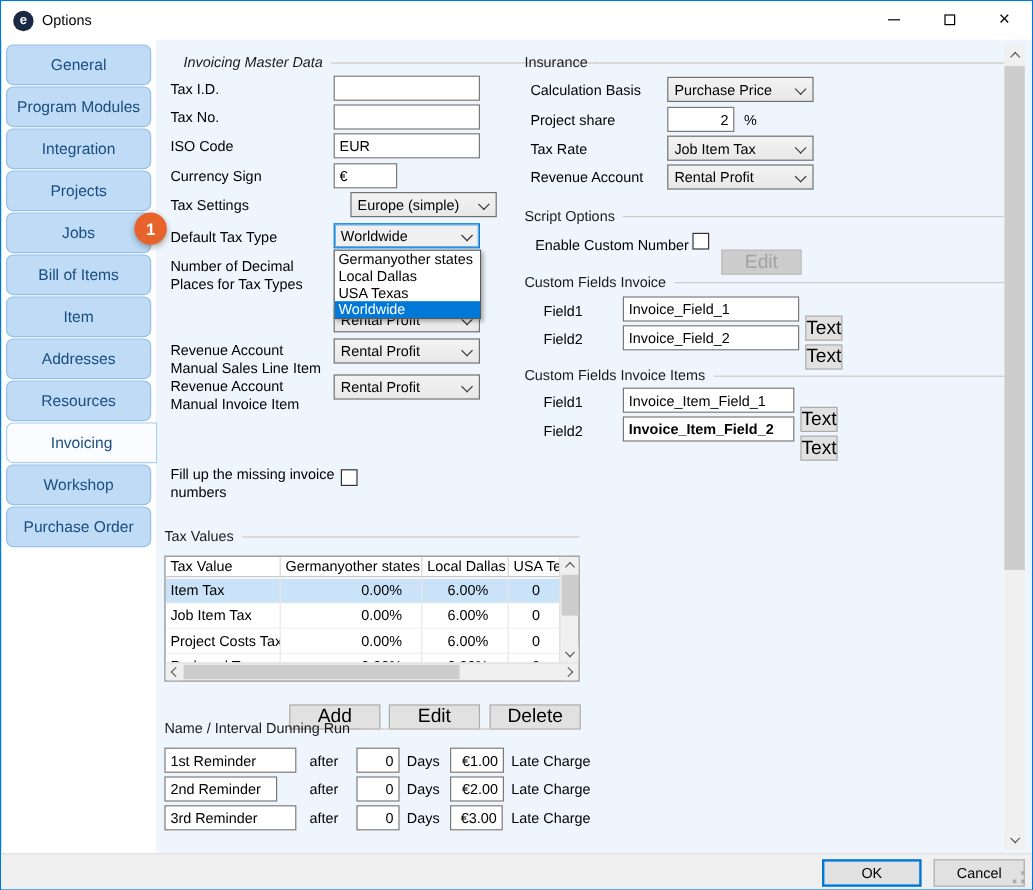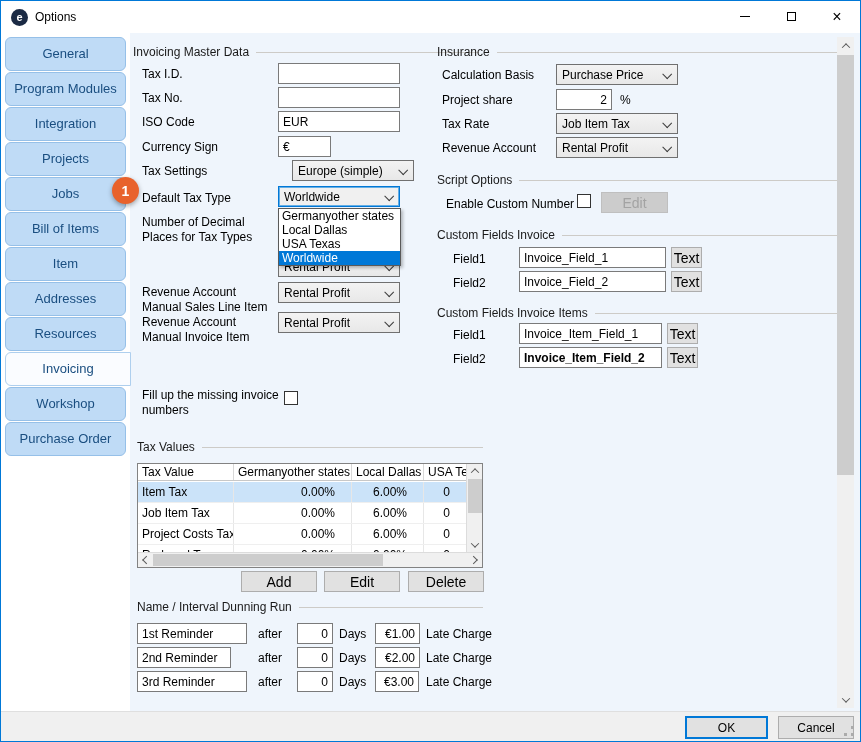"Invoicing Master Data" div.group { font-style: none -> italic; left: 132px -> 152px }
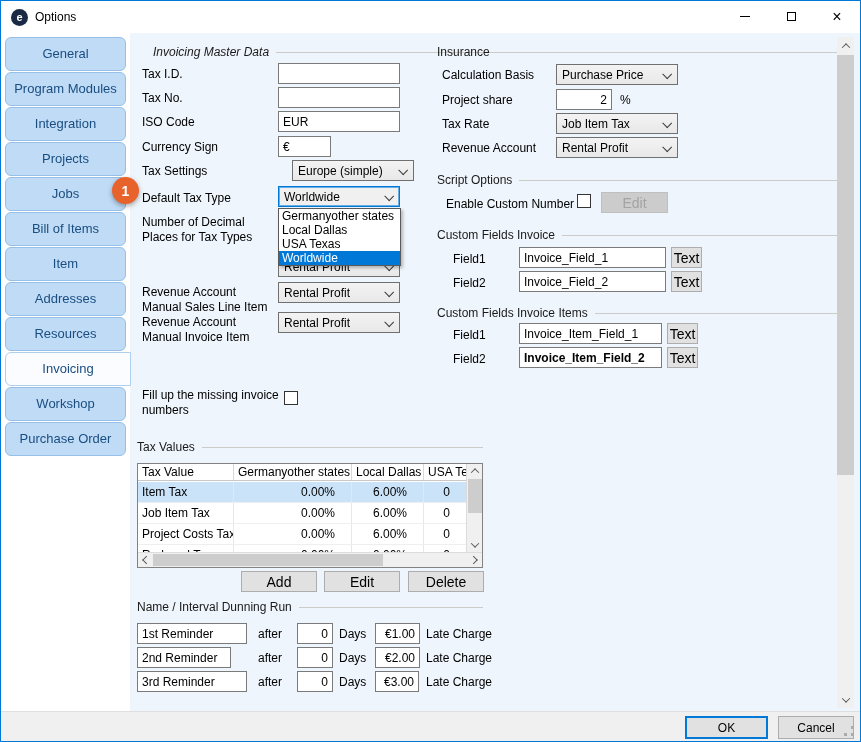"Edit" .btn { font-size: 14px -> 16px; margin-top: none -> 16px }
